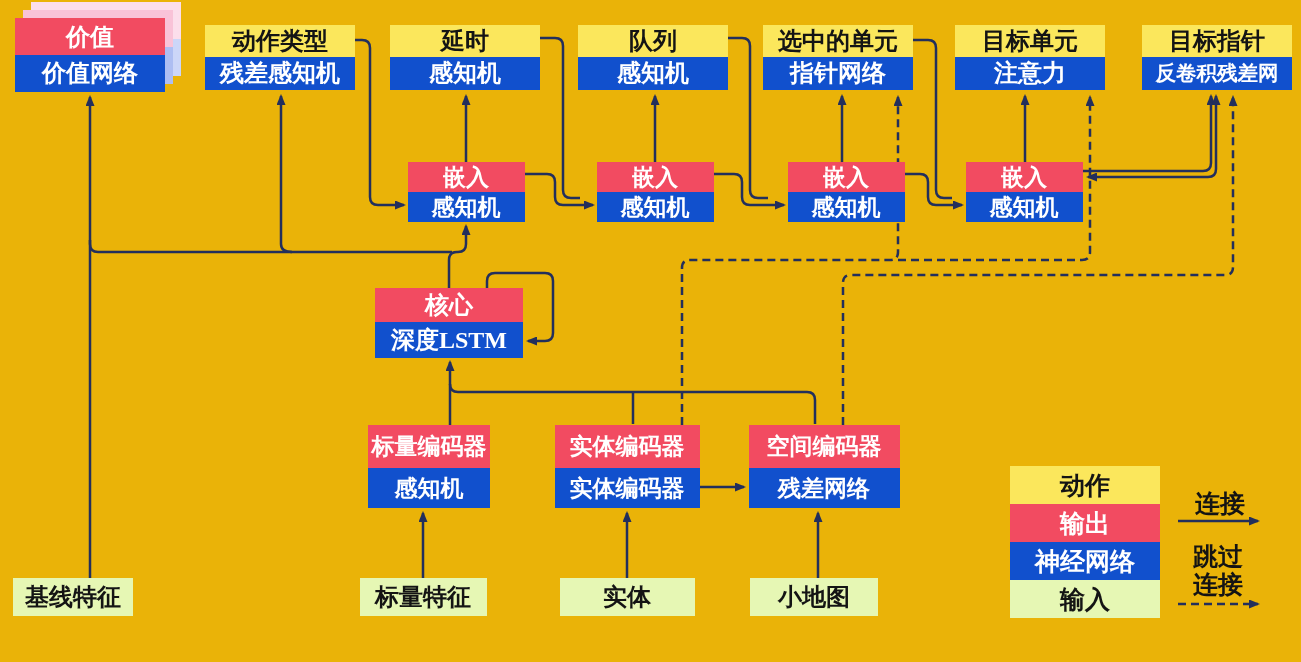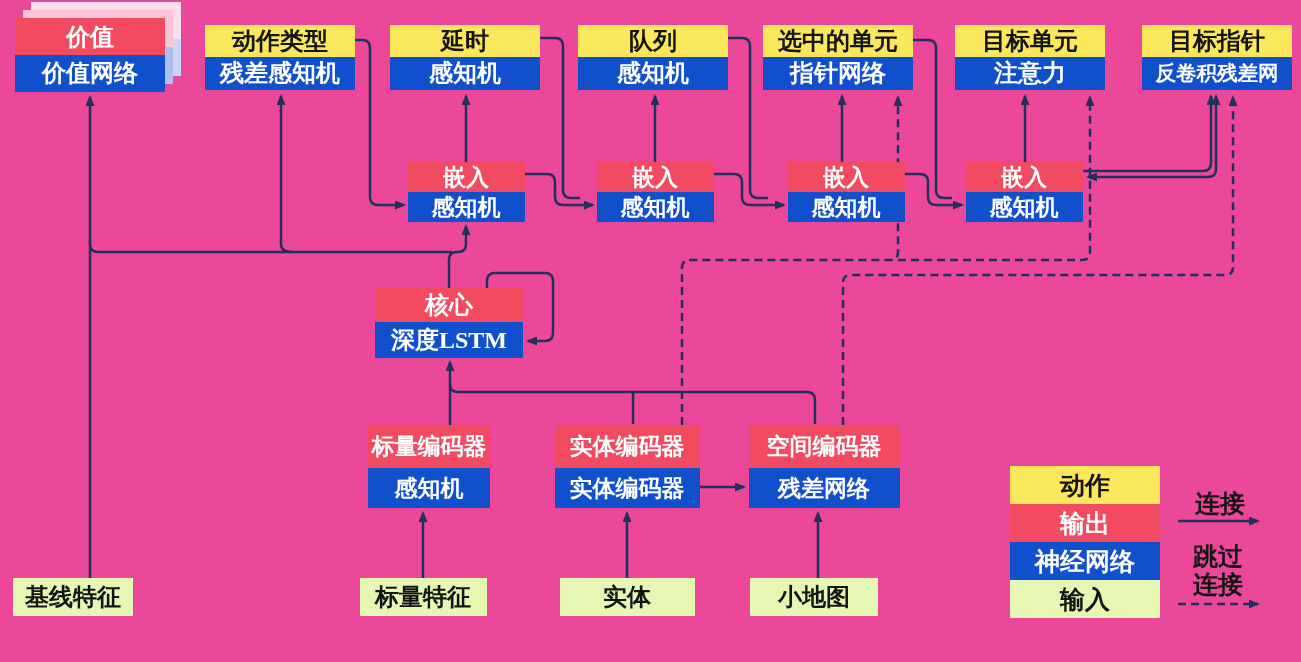"价值" .stage { background: #ec4899 -> #eab308 }
